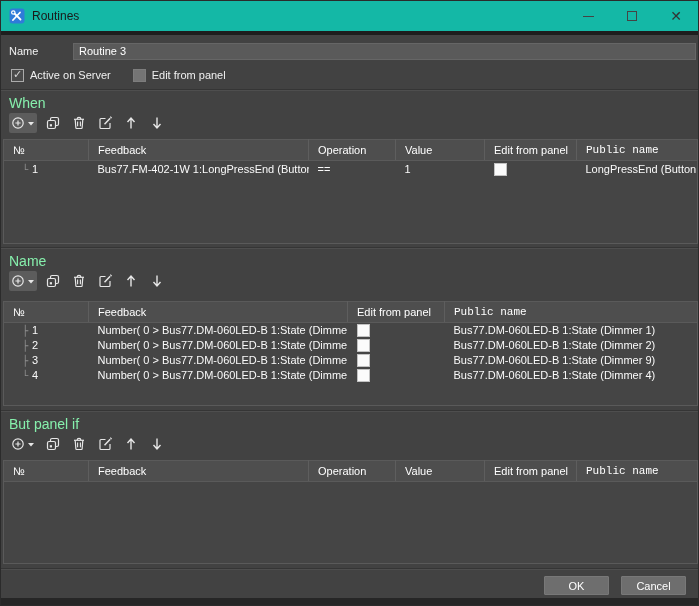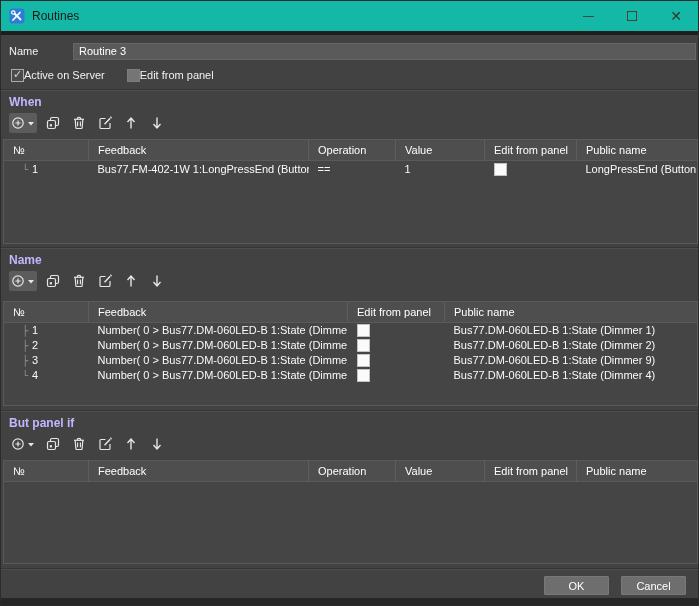"Active on Server" .check-item { gap: none -> 6px }
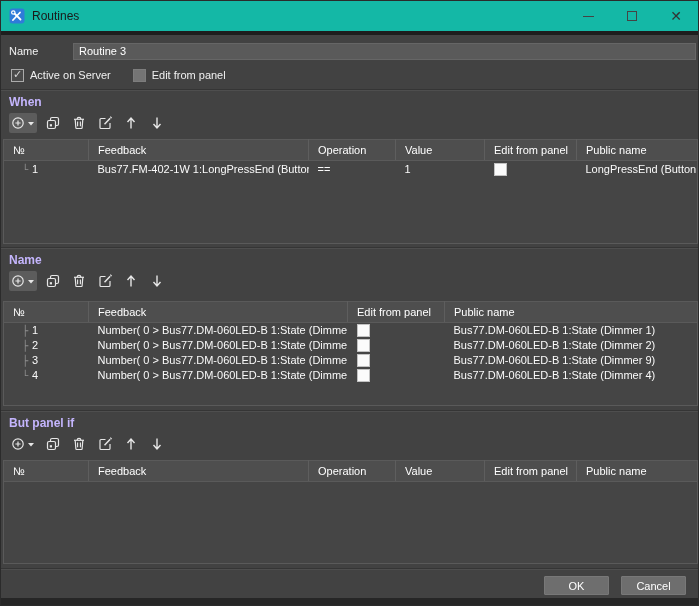"When" .section-title { color: #c4b5fd -> #86efac; font-size: 12px -> 14px; font-weight: bold -> normal }
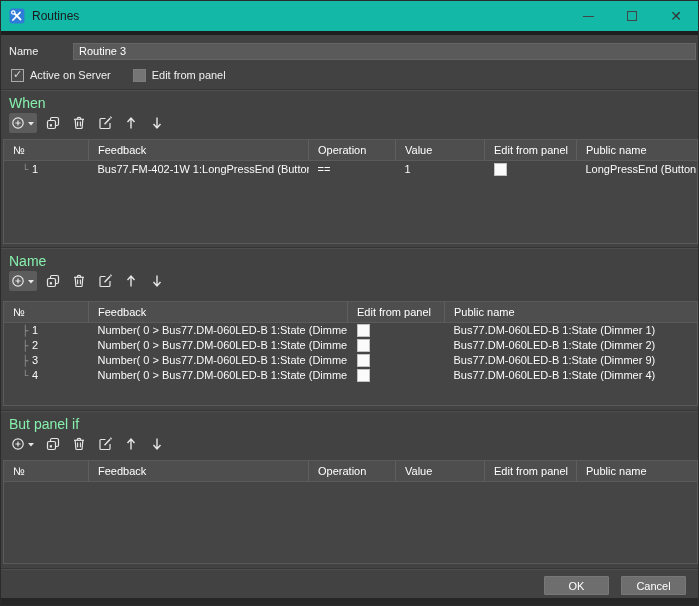"Public name" .grid .hdr td:last-child { font-family: none -> Liberation Mono, monospace }
